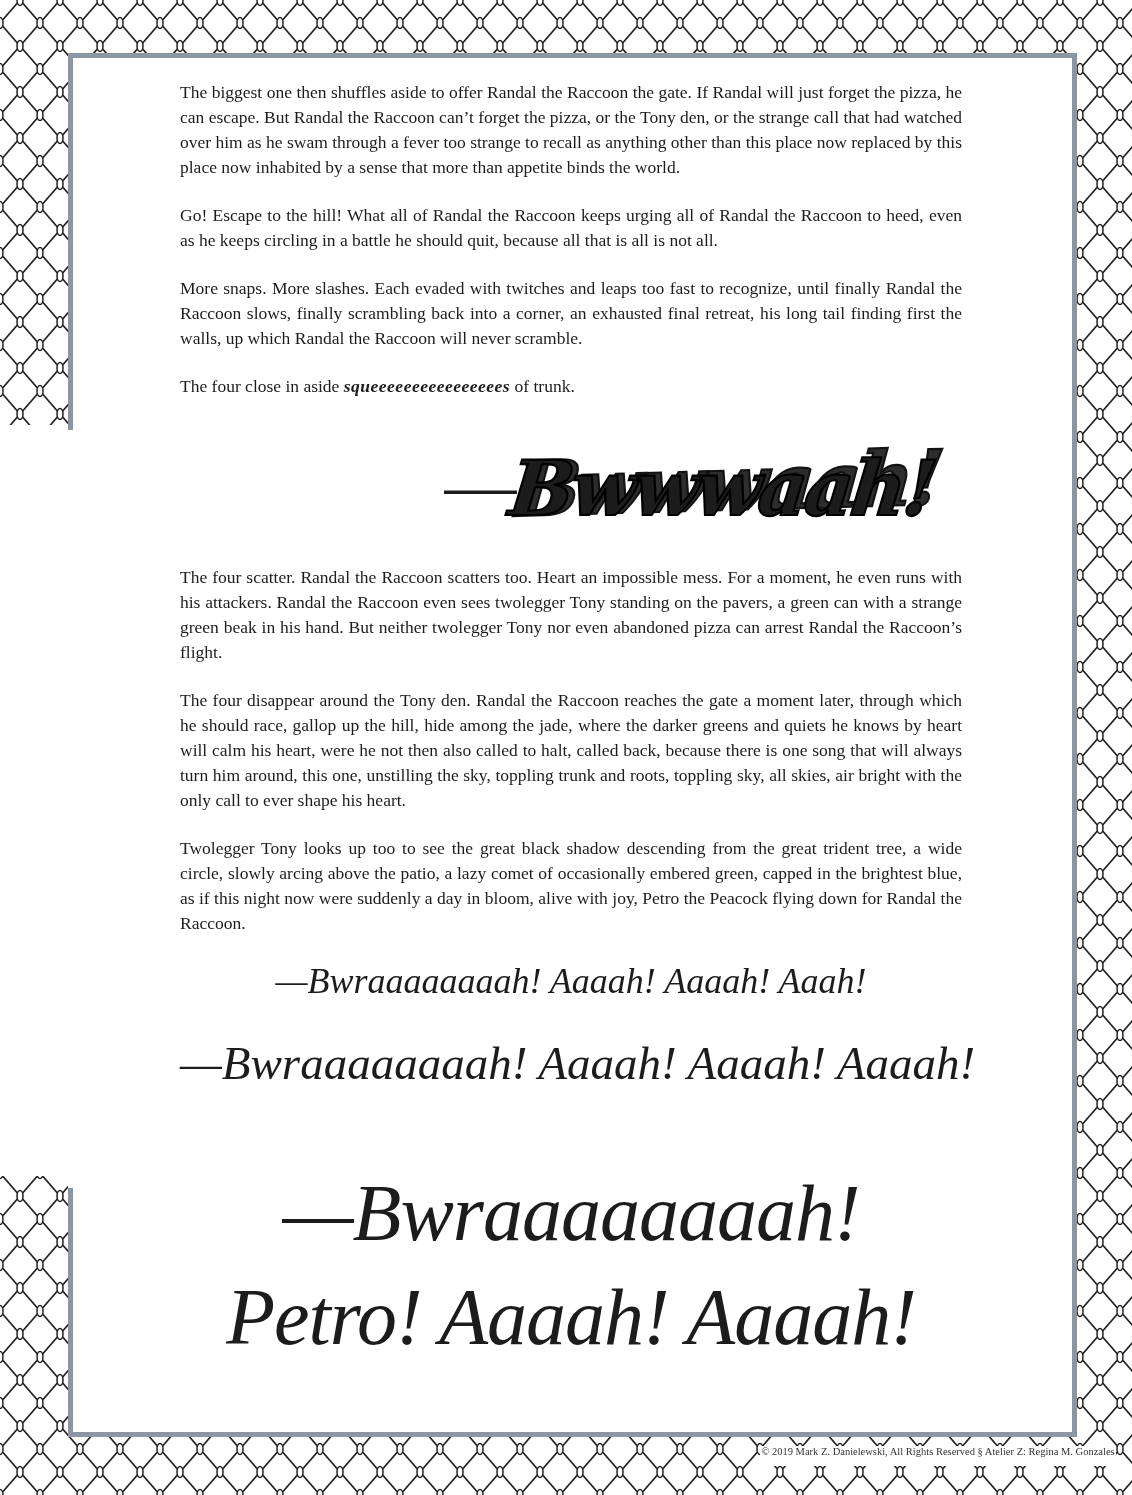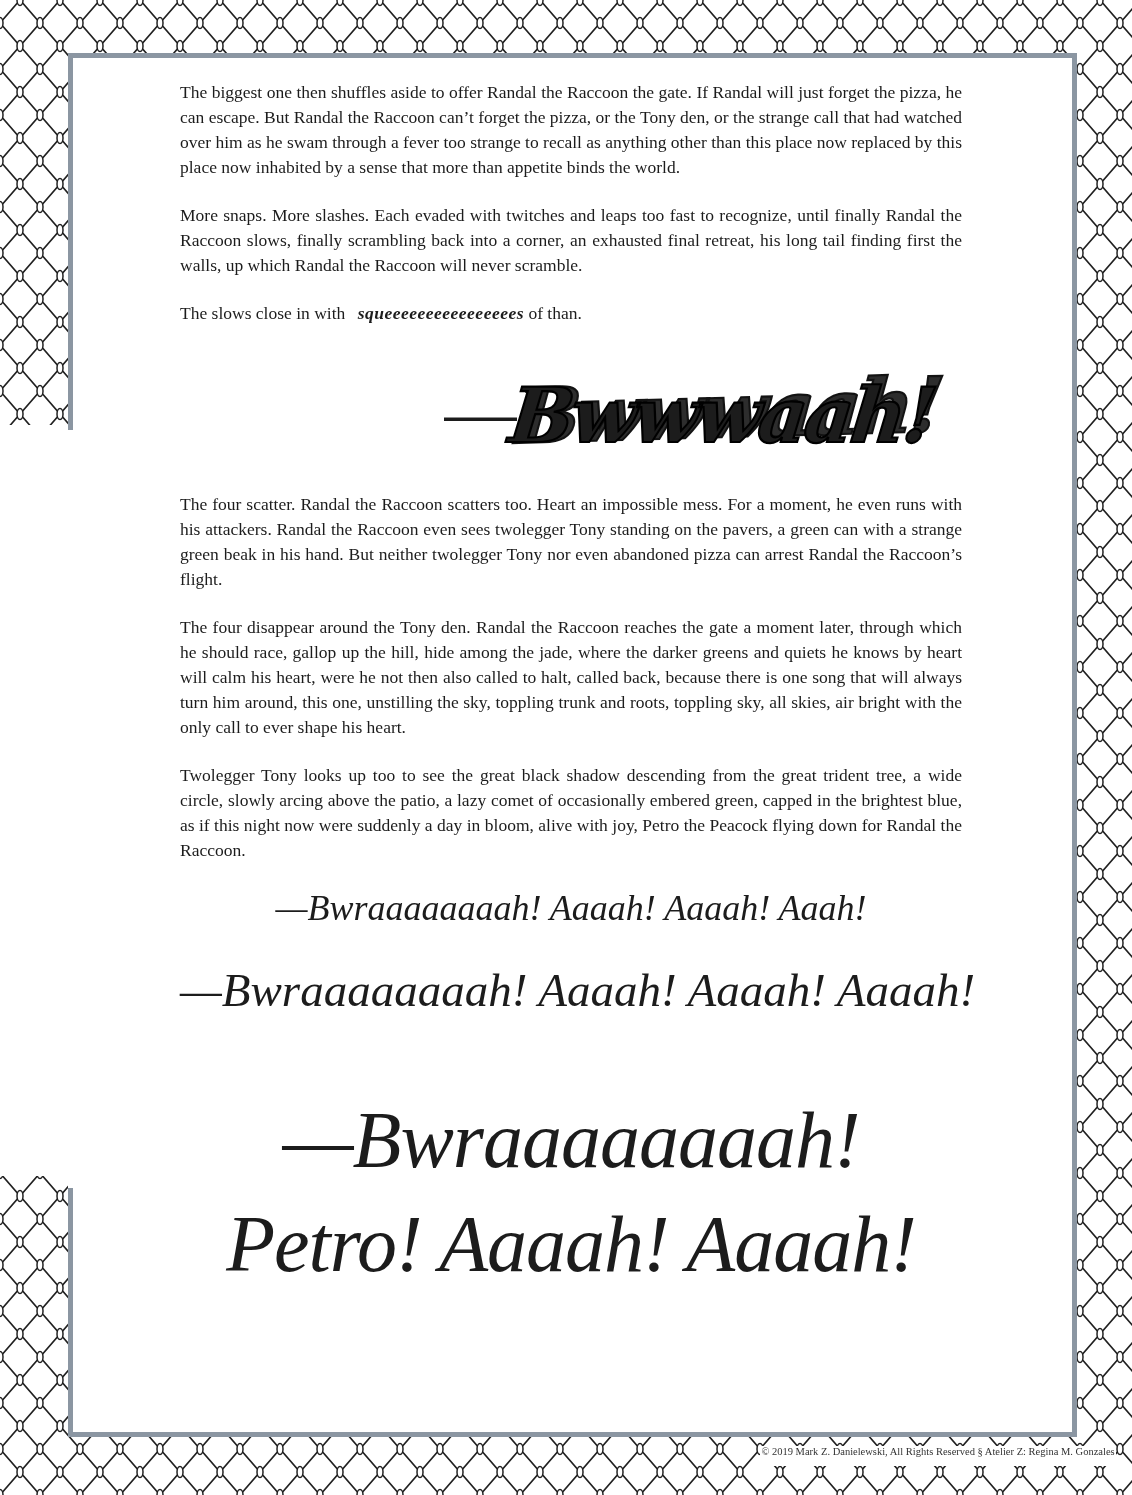"Go! Escape to the hill!" p.body-para { html: none -> <p>Go! Escape to the hill! What all of Randal the Raccoon keeps urging all of Randal the Raccoon to heed, even as he keeps circling in a battle he should quit, because all that is all is not all.</p> }
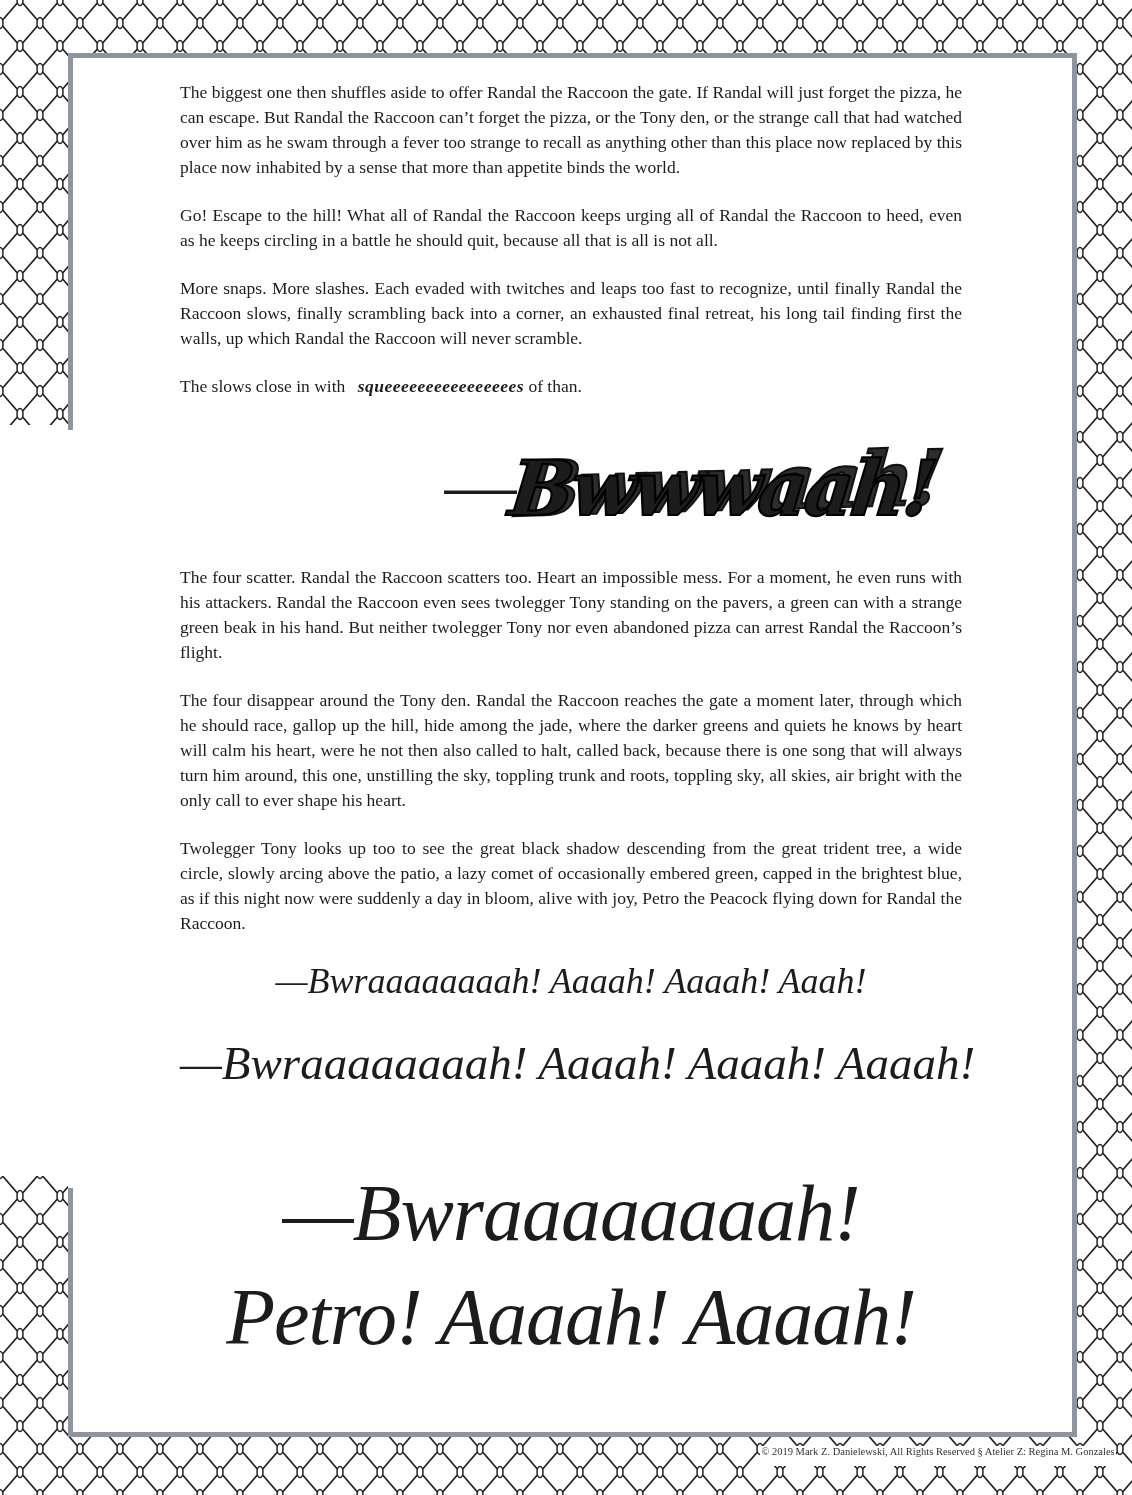"The slows close in with" span { text: slows close in with -> four close in aside }
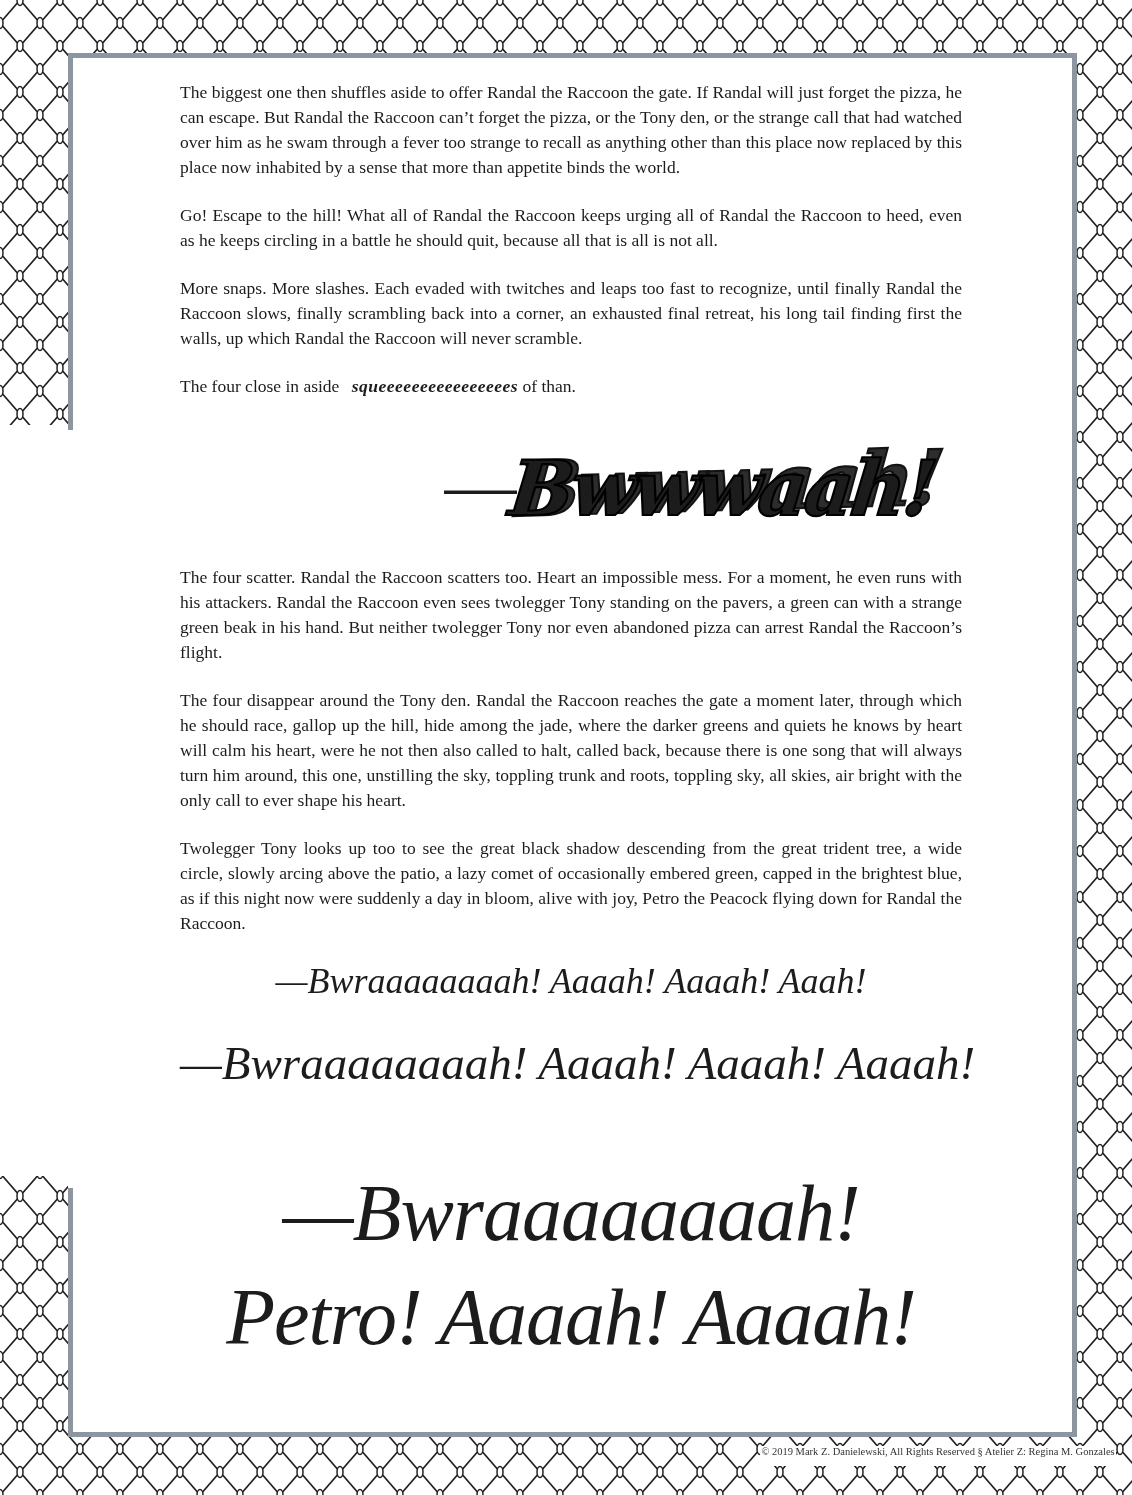"squeeeeeeeeeeeeeeees" .squee-word { margin-left: 8px -> none }
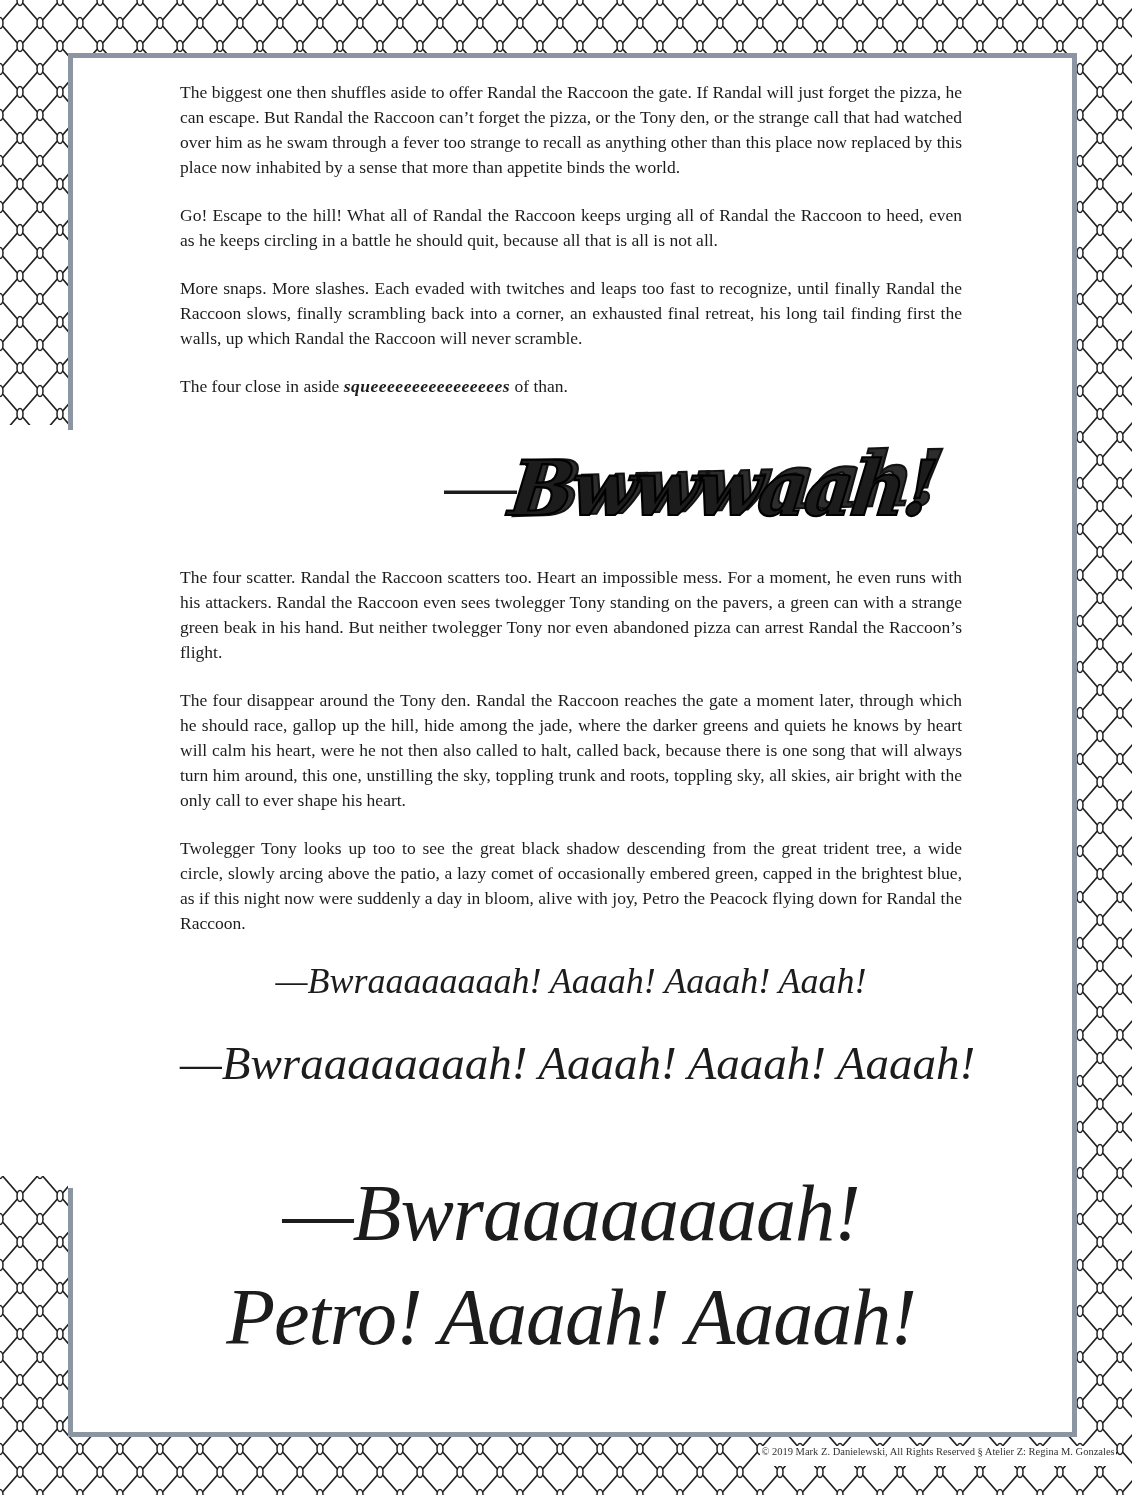"of than." span { text: than -> trunk }
